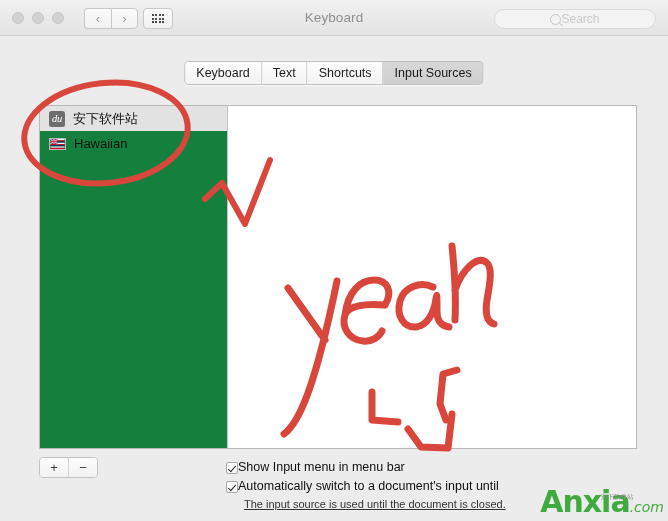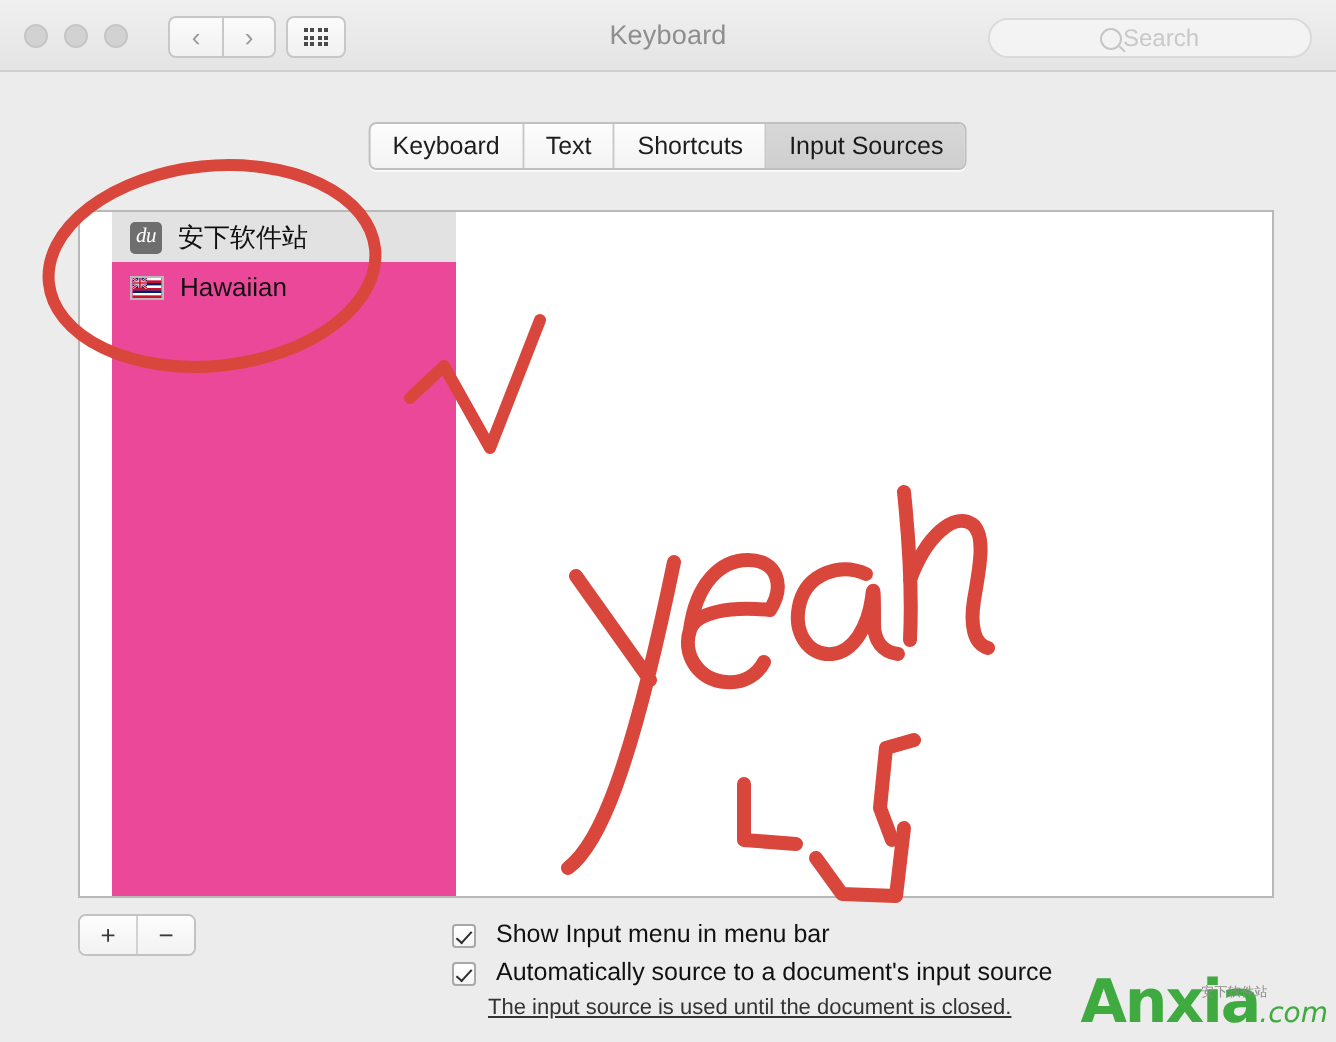"du" #source-list { background: #ec4899 -> #15803d; left: 16px -> 0 }
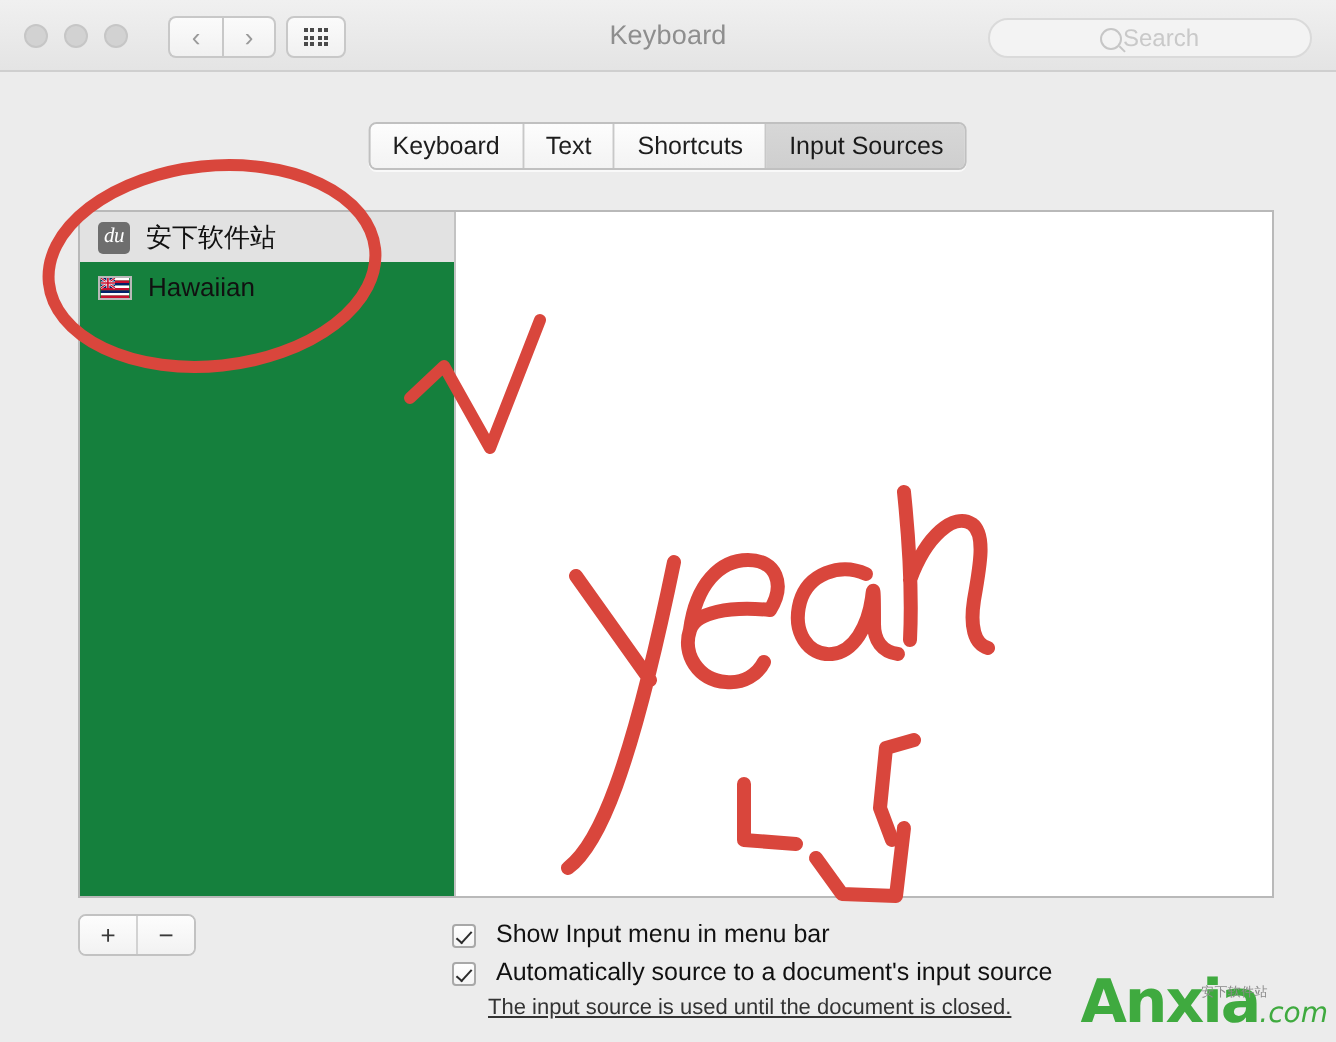"Show Input menu in menu" .opt-row { gap: 10px -> 0 }
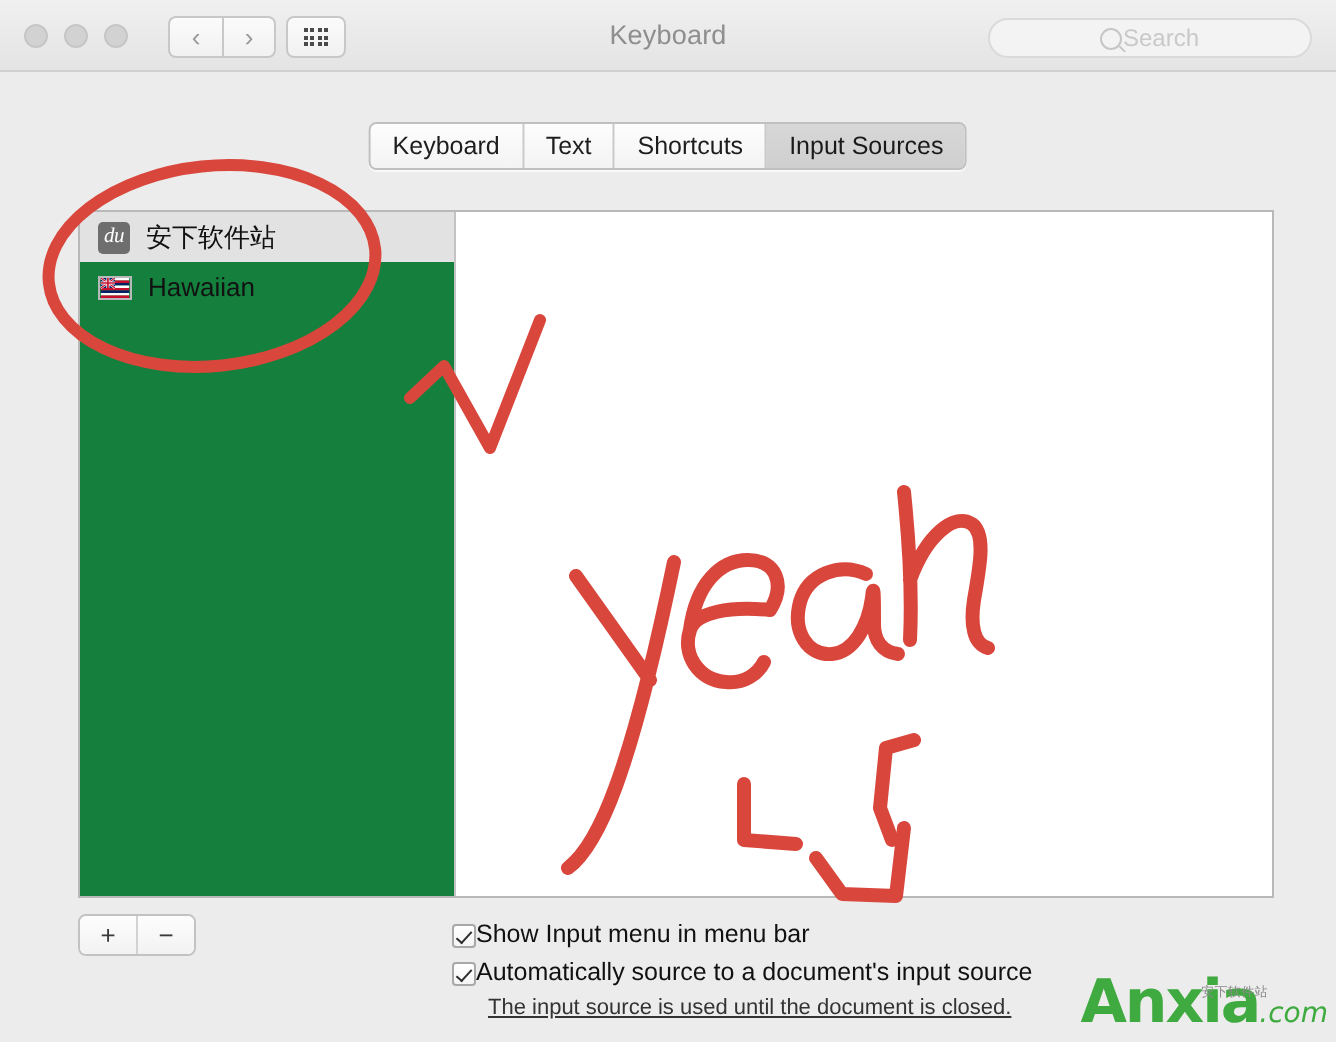"Automatically source to a document's" span.opt-label { text: source to a document's input source -> switch to a document's input until }
